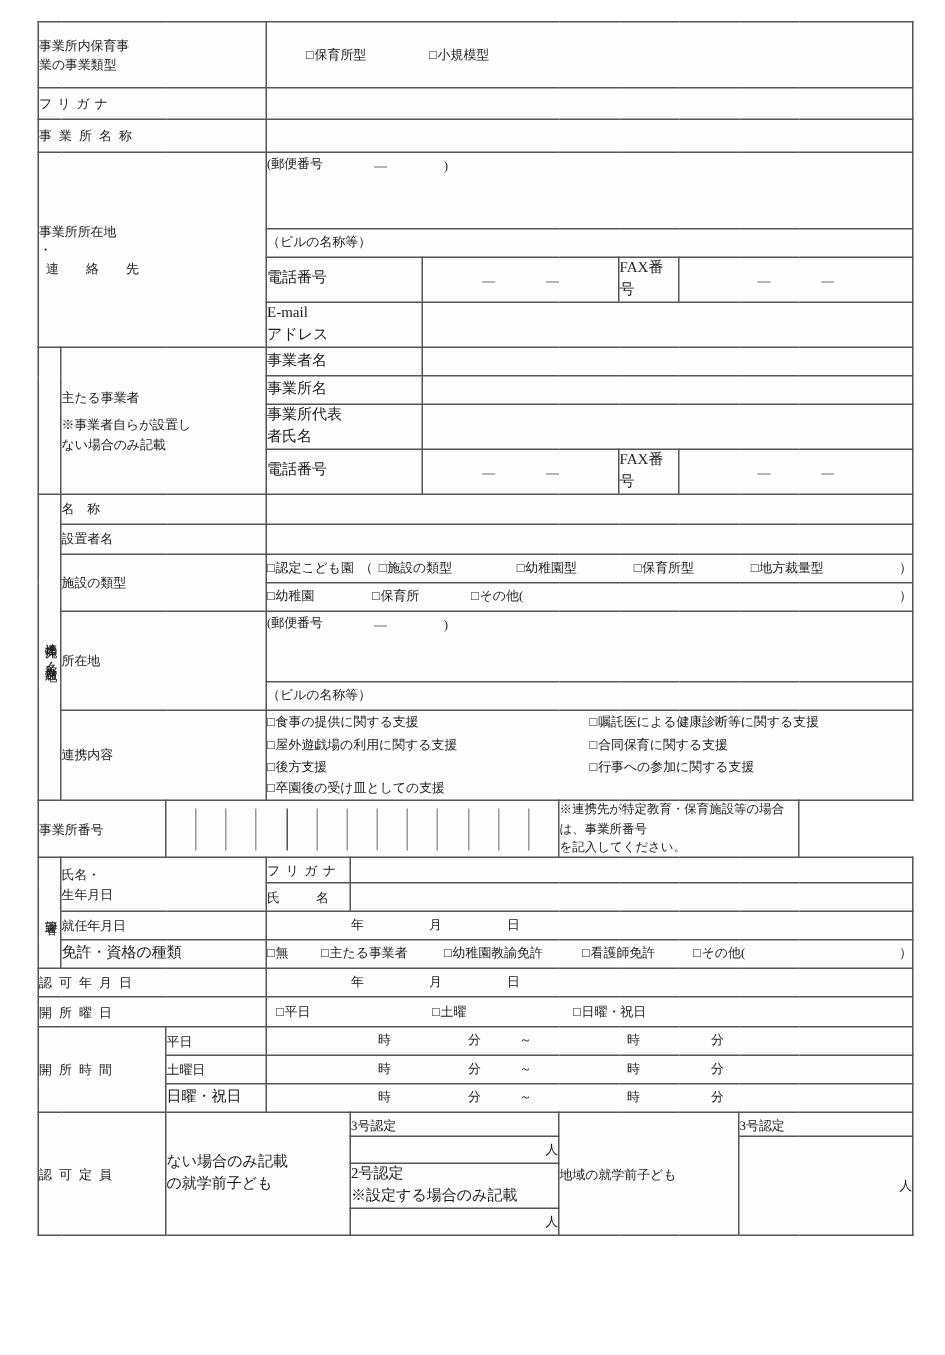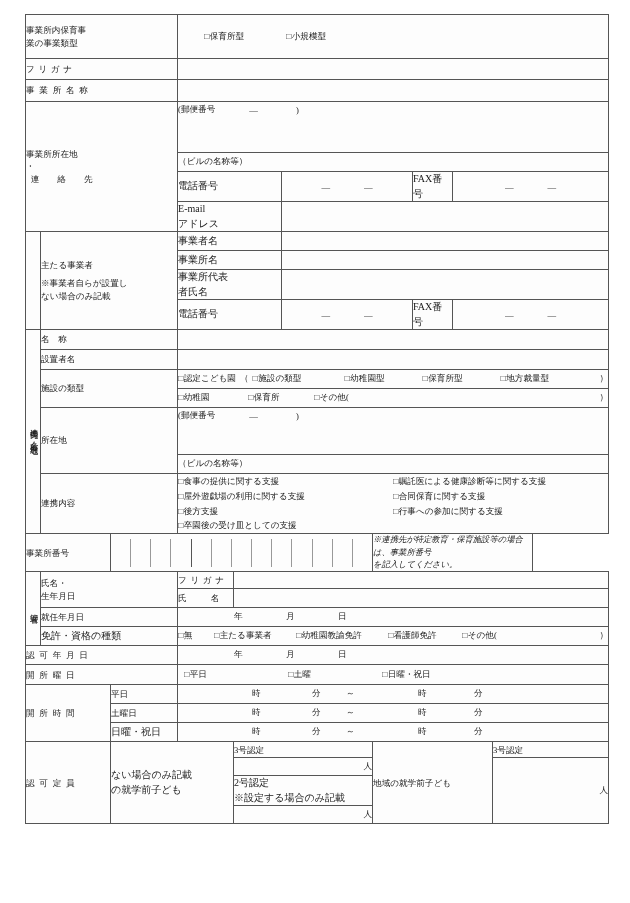"※連携先が特定教育・保育施設等の場合は、事業所番号" .note { font-style: italic -> none }
